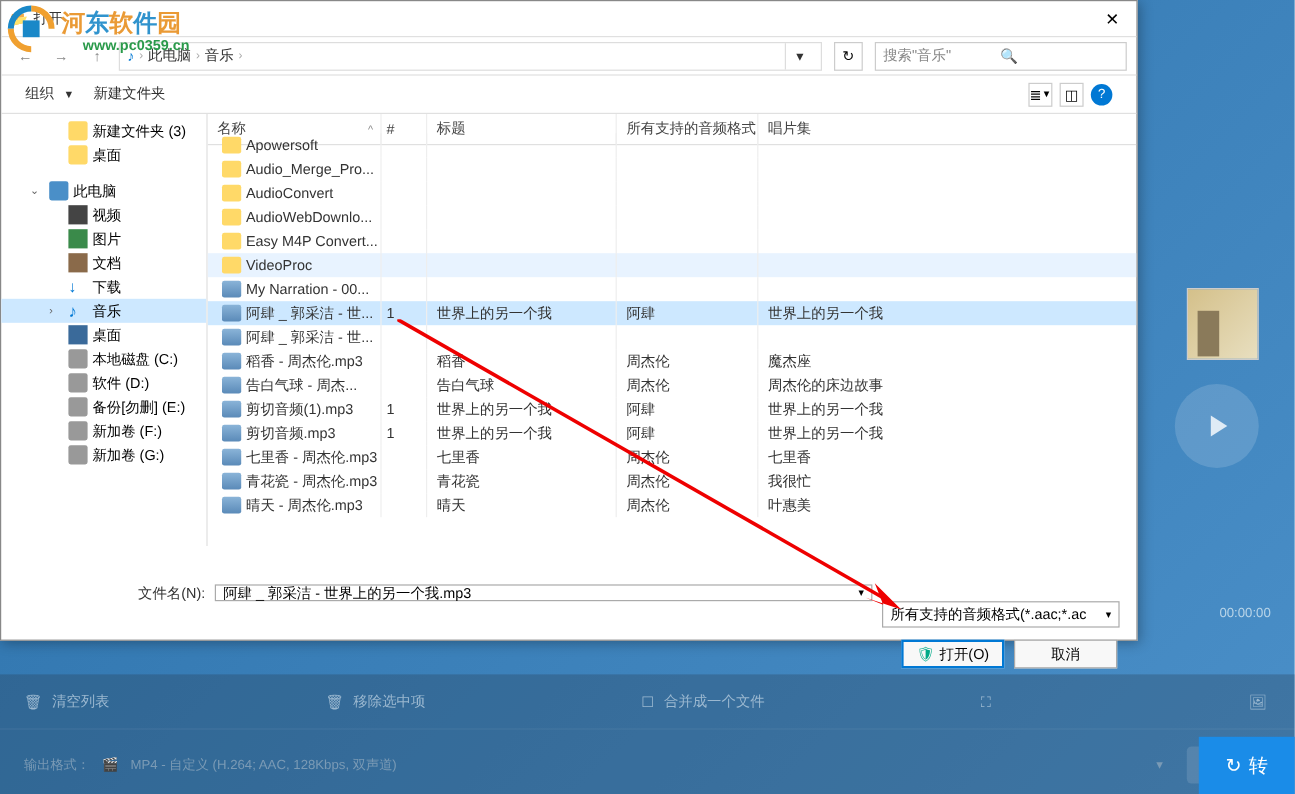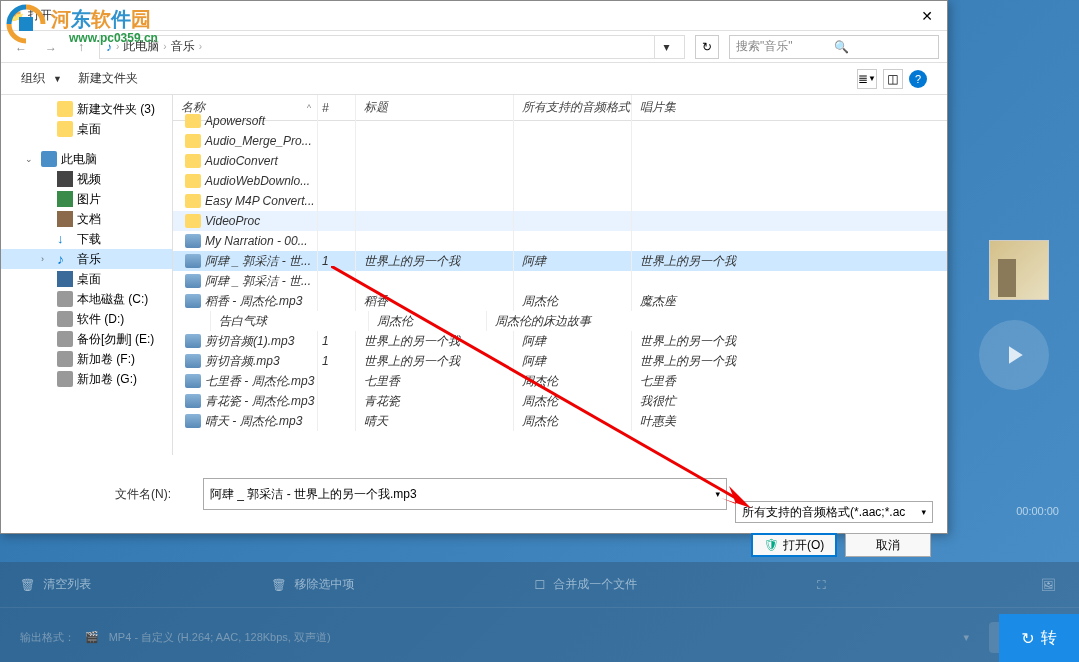"名称" .file-list { font-style: italic -> none }
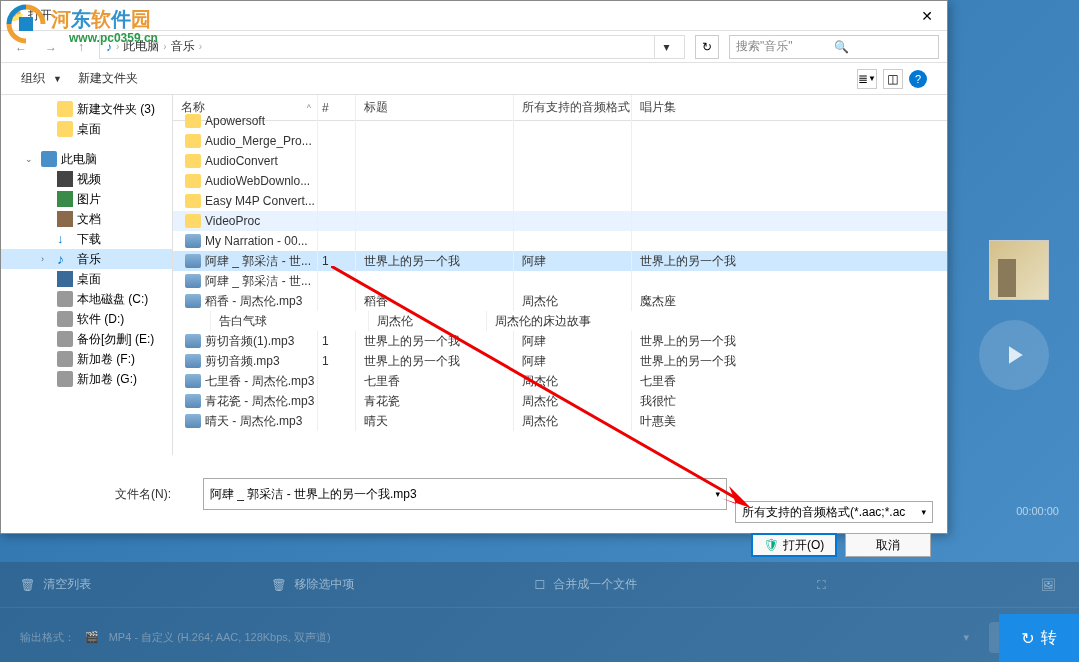"告白气球 - 周杰..." div.col-name { html: none -> <div> <span></span> <span>告白气球 - 周杰...</span> </div> }
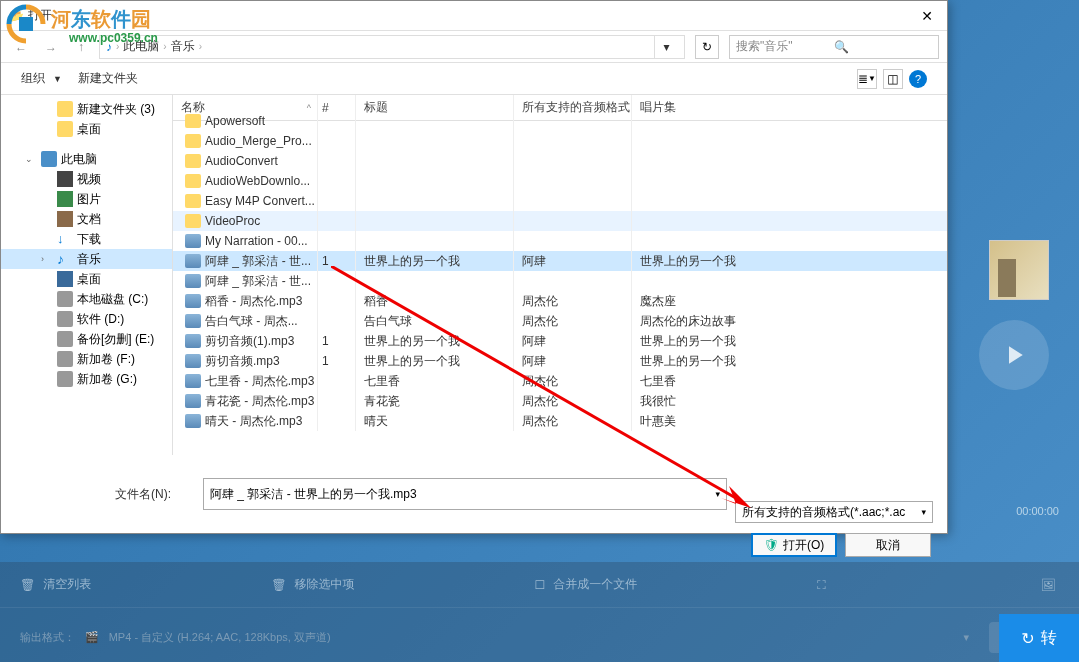"阿肆 _ 郭采洁 - 世界上的另一个我.mp3" .fn-input { height: 32px -> 14px; margin-left: 24px -> none }
